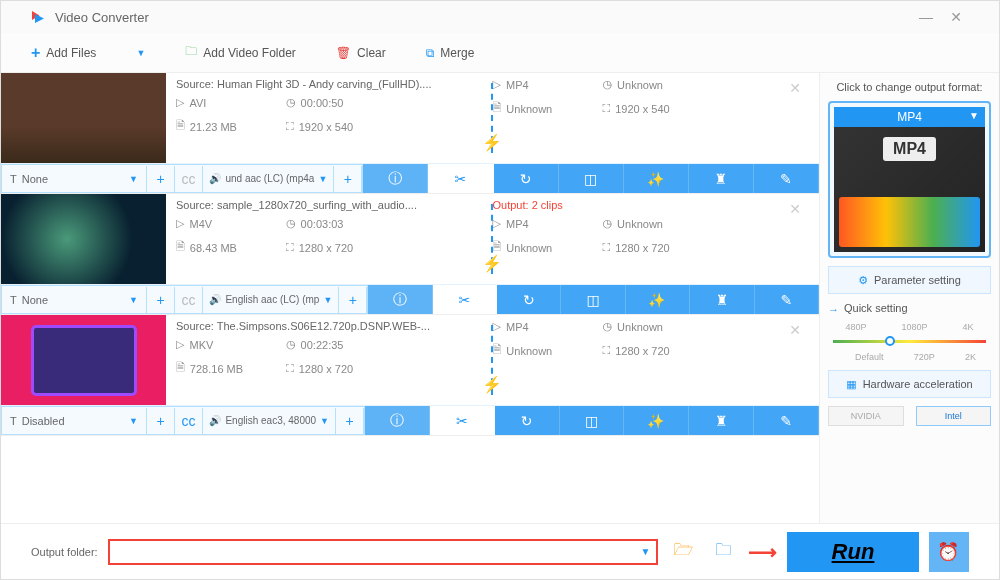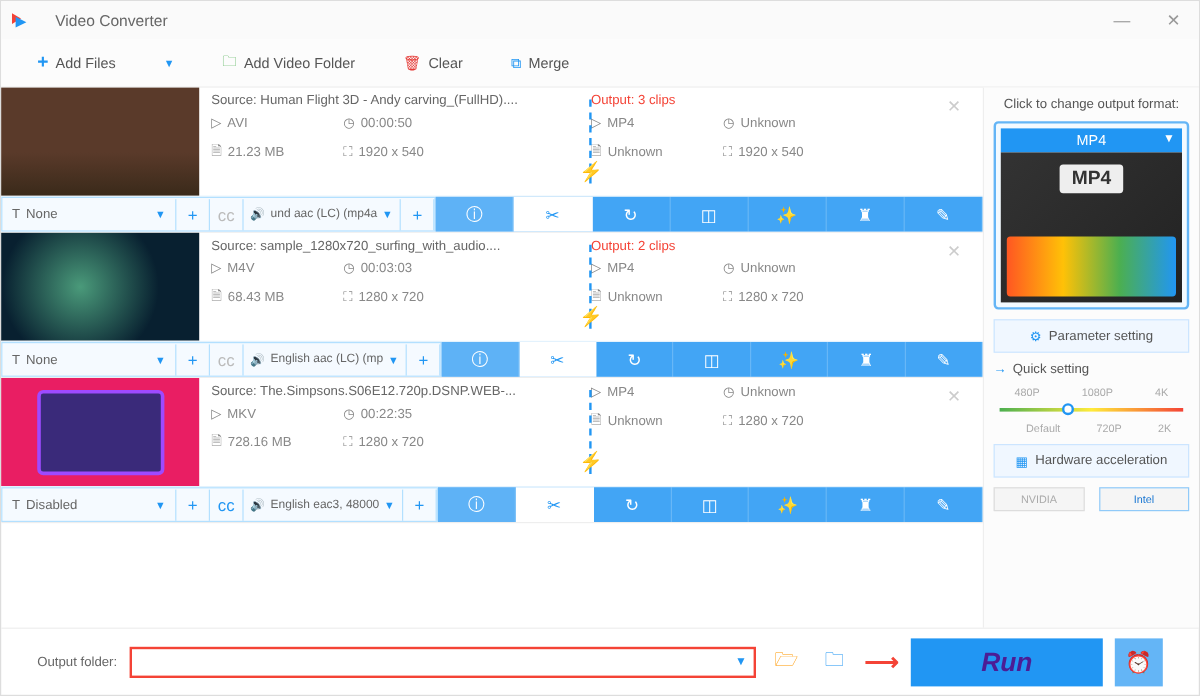"Video Converter" .titlebar { gap: 13px -> none; padding: 0 6px -> 0 28px }
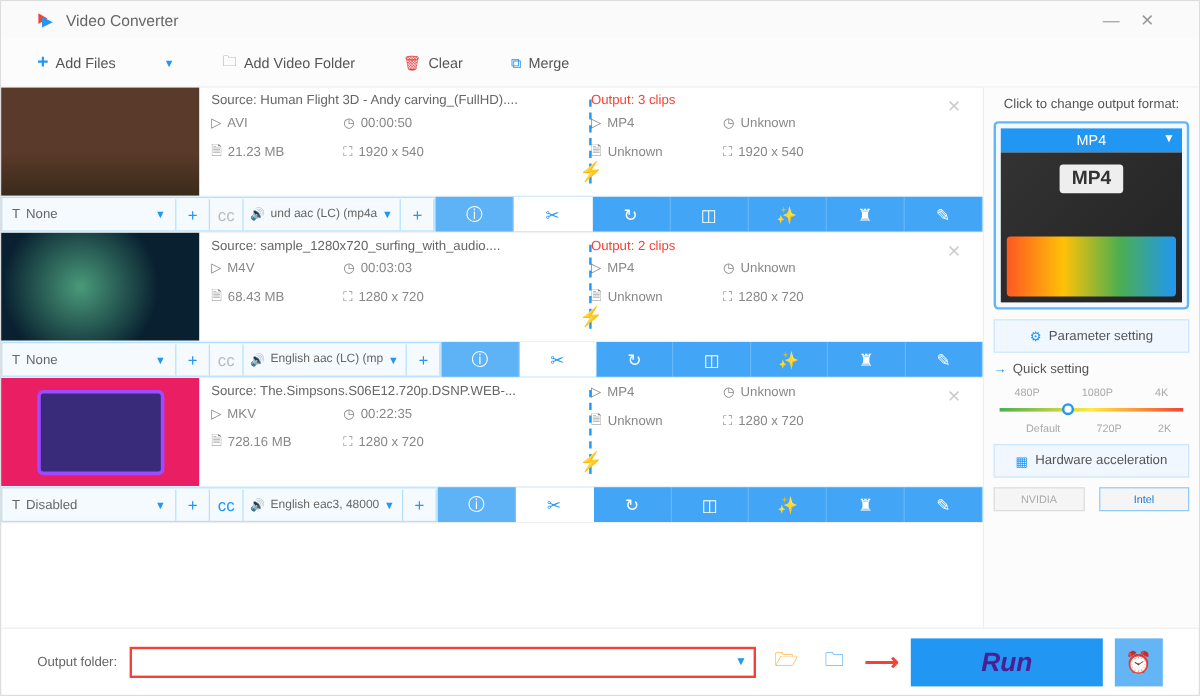"Output: 3 clips" div.out-line { html: <div>Output: 3 clips</div> -> none }
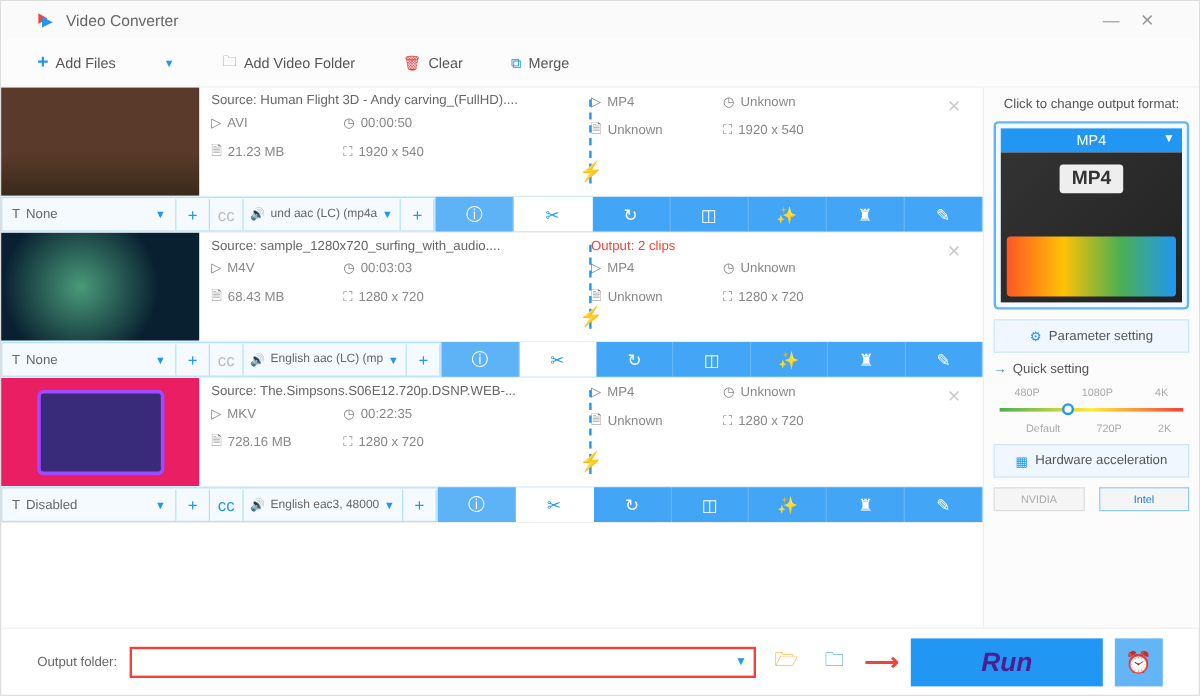"Run" .run-btn { color: #4c1d95 -> #000000; text-decoration: none -> underline; width: 160px -> 132px }
